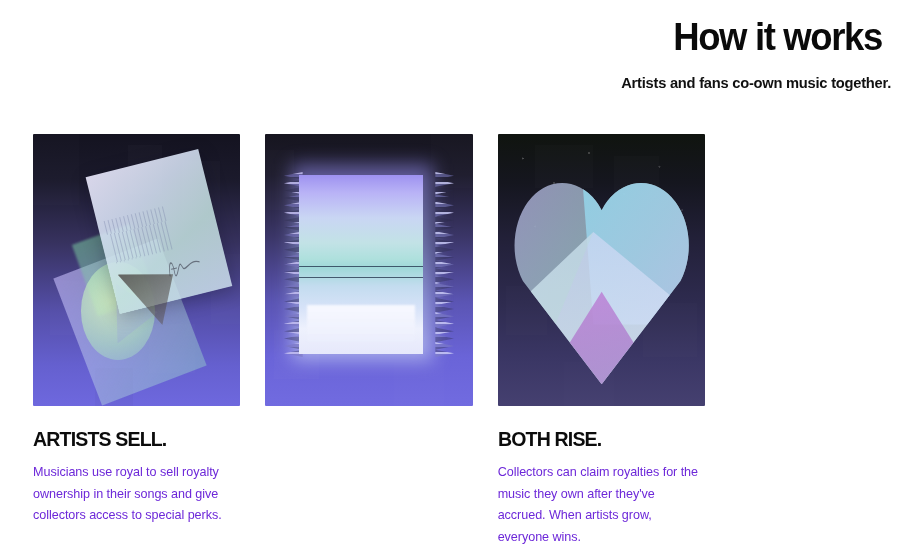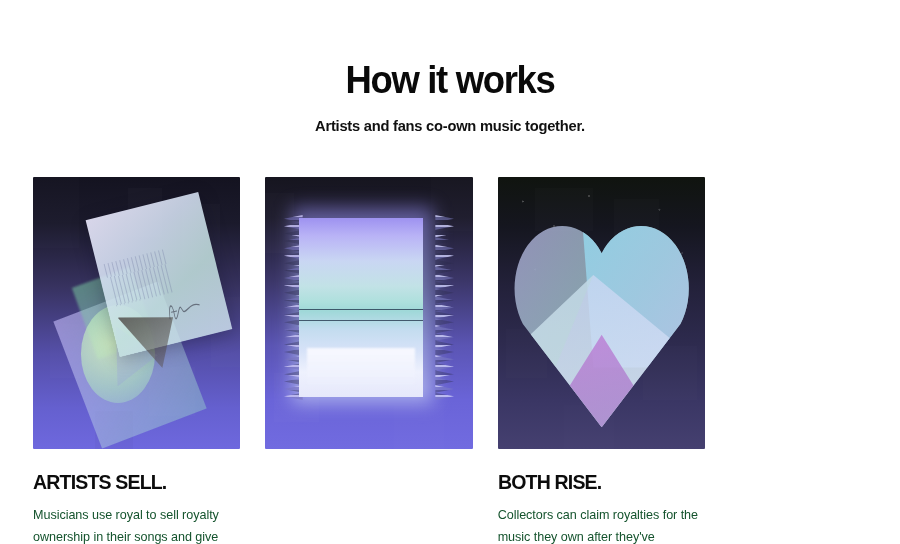"How it works" .header { margin-top: 43px -> none; text-align: center -> right }
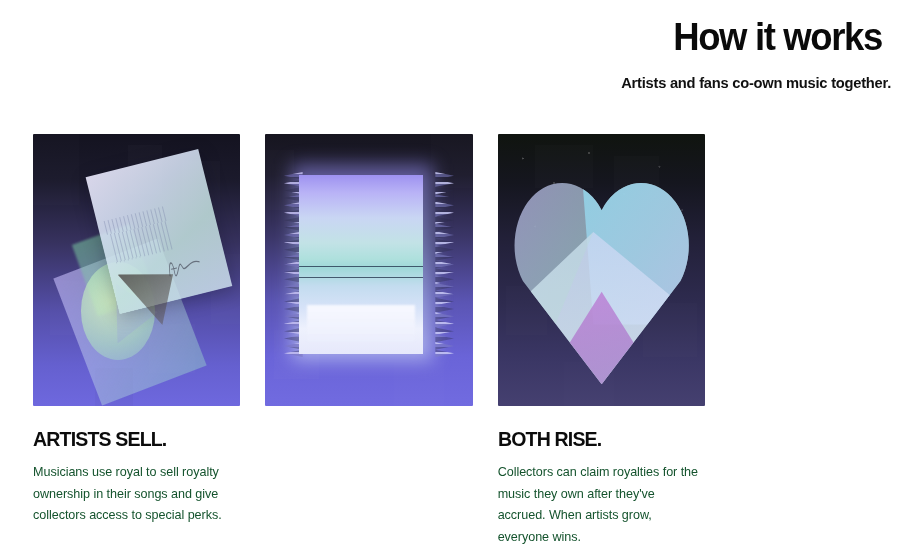"Musicians use royal to sell" .cap-p { color: #14532d -> #6d28d9 }
